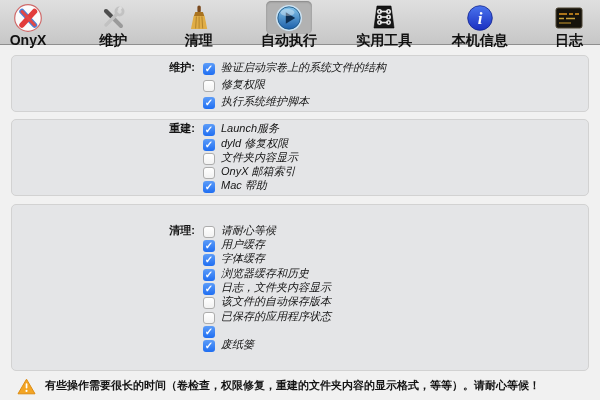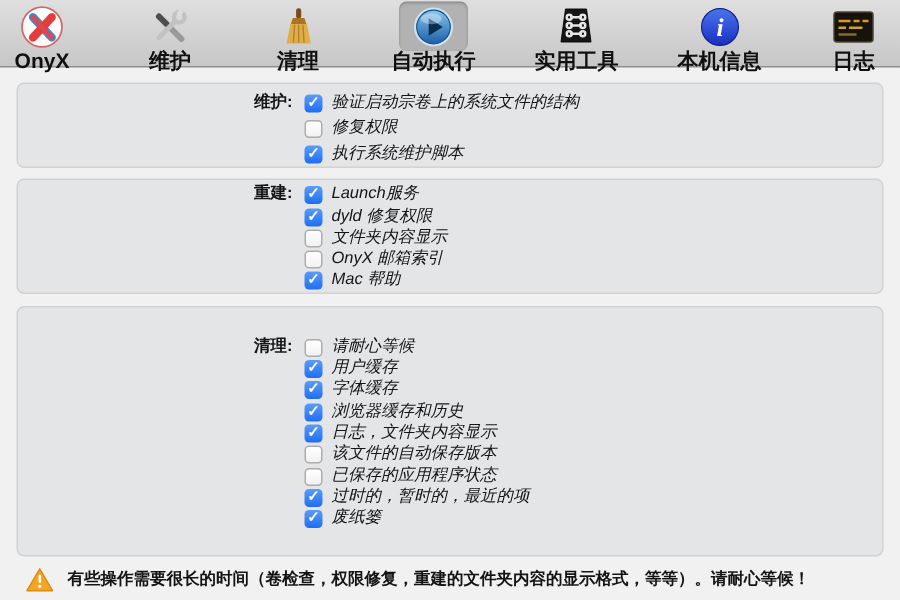"过时的，暂时的，最近的项" span.cb-label { html: <span>过时的，暂时的，最近的项</span> -> none }
